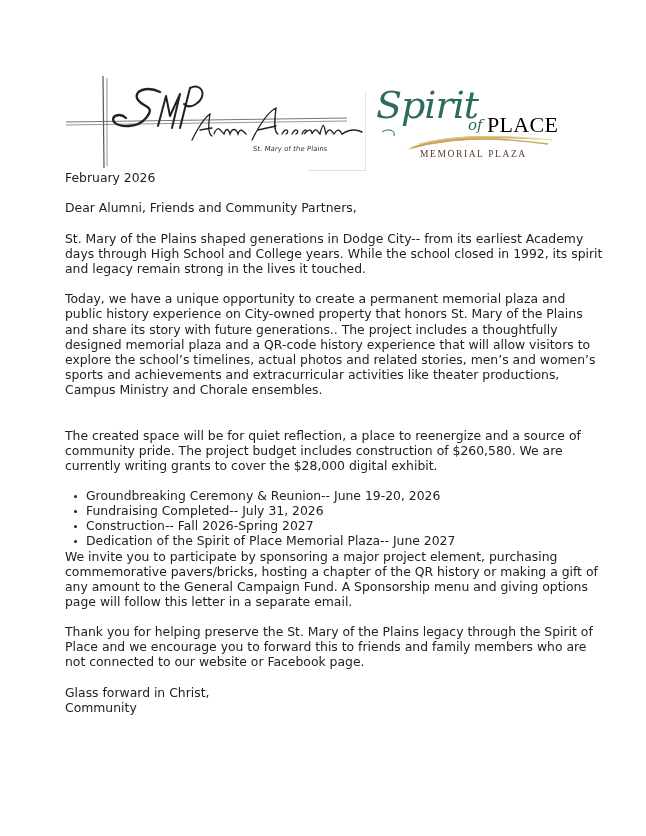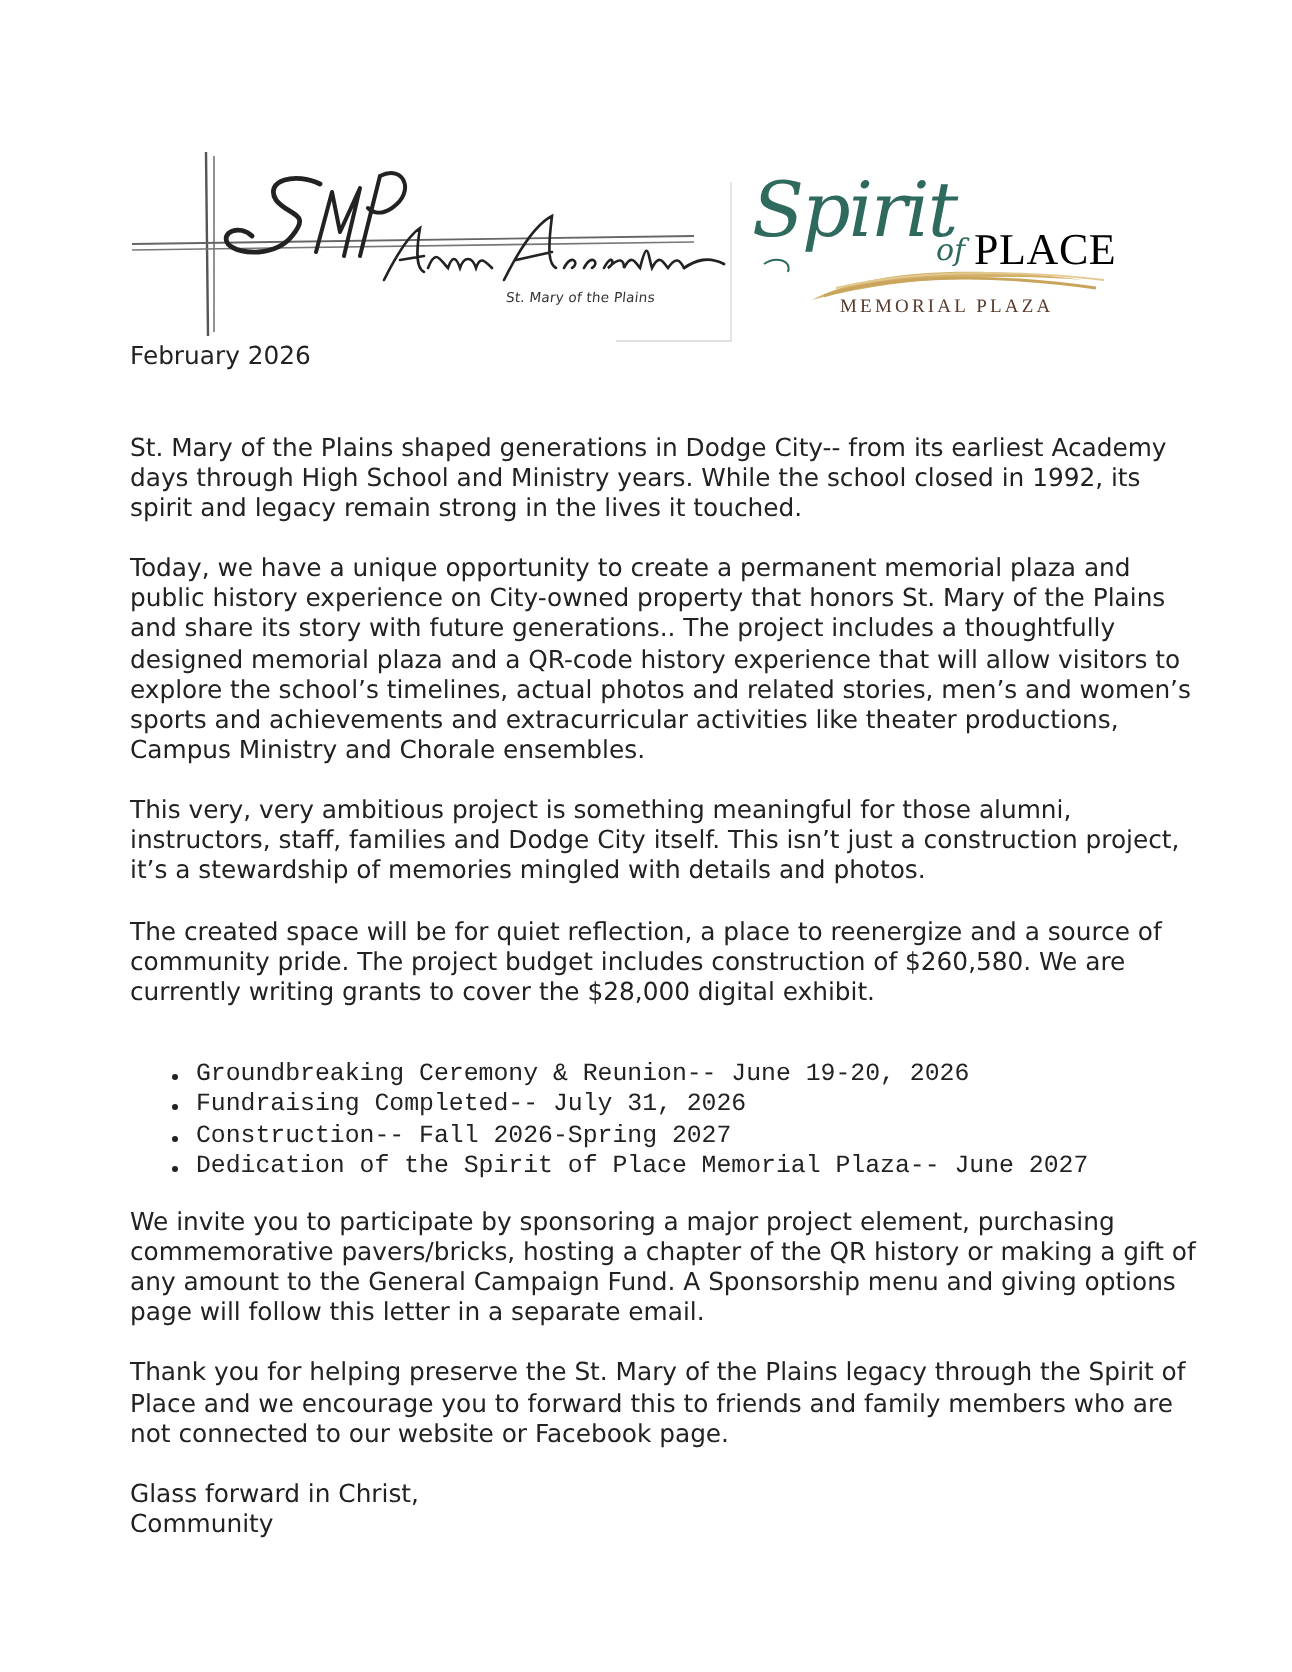"Dear Alumni, Friends and Community" p { html: none -> <p>Dear Alumni, Friends and Community Partners,</p> }
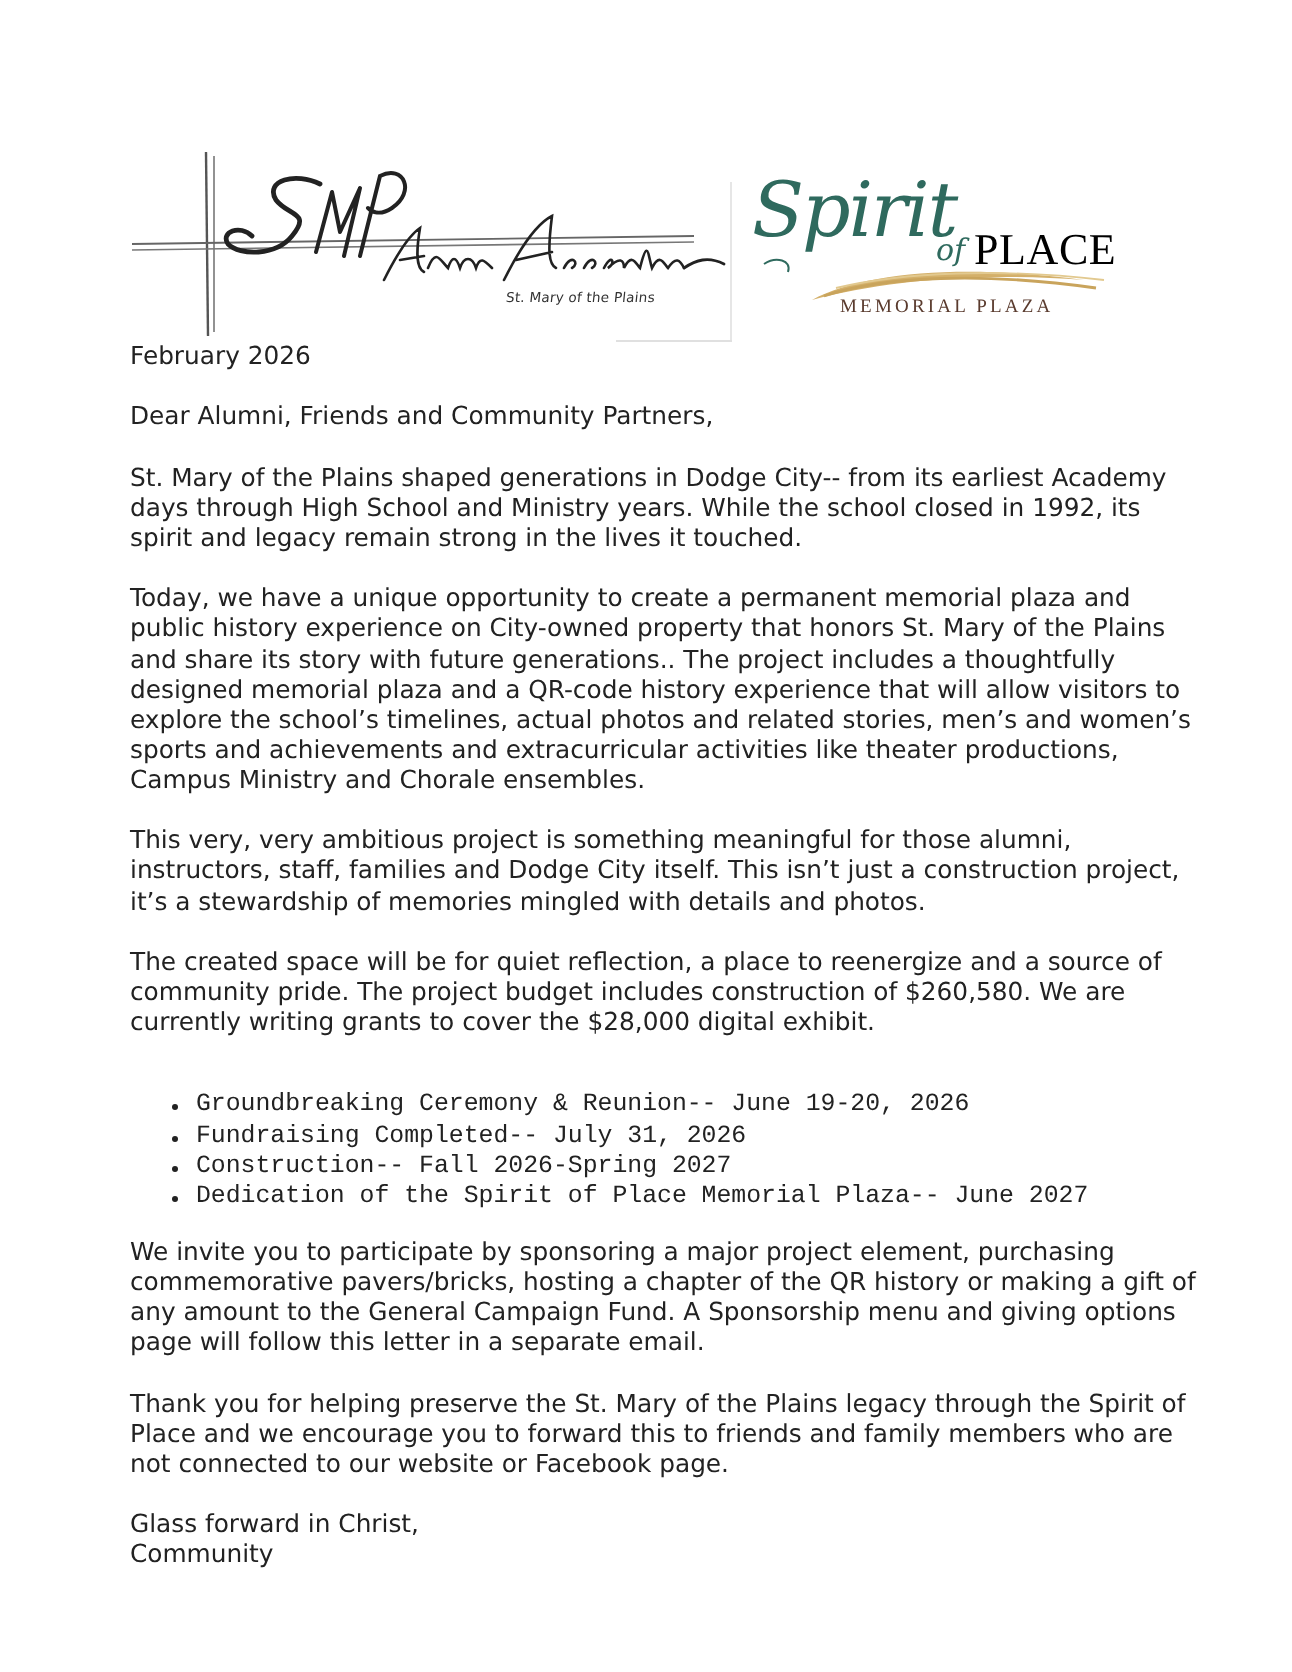"St. Mary of the Plains shaped" p { text: Ministry -> College }
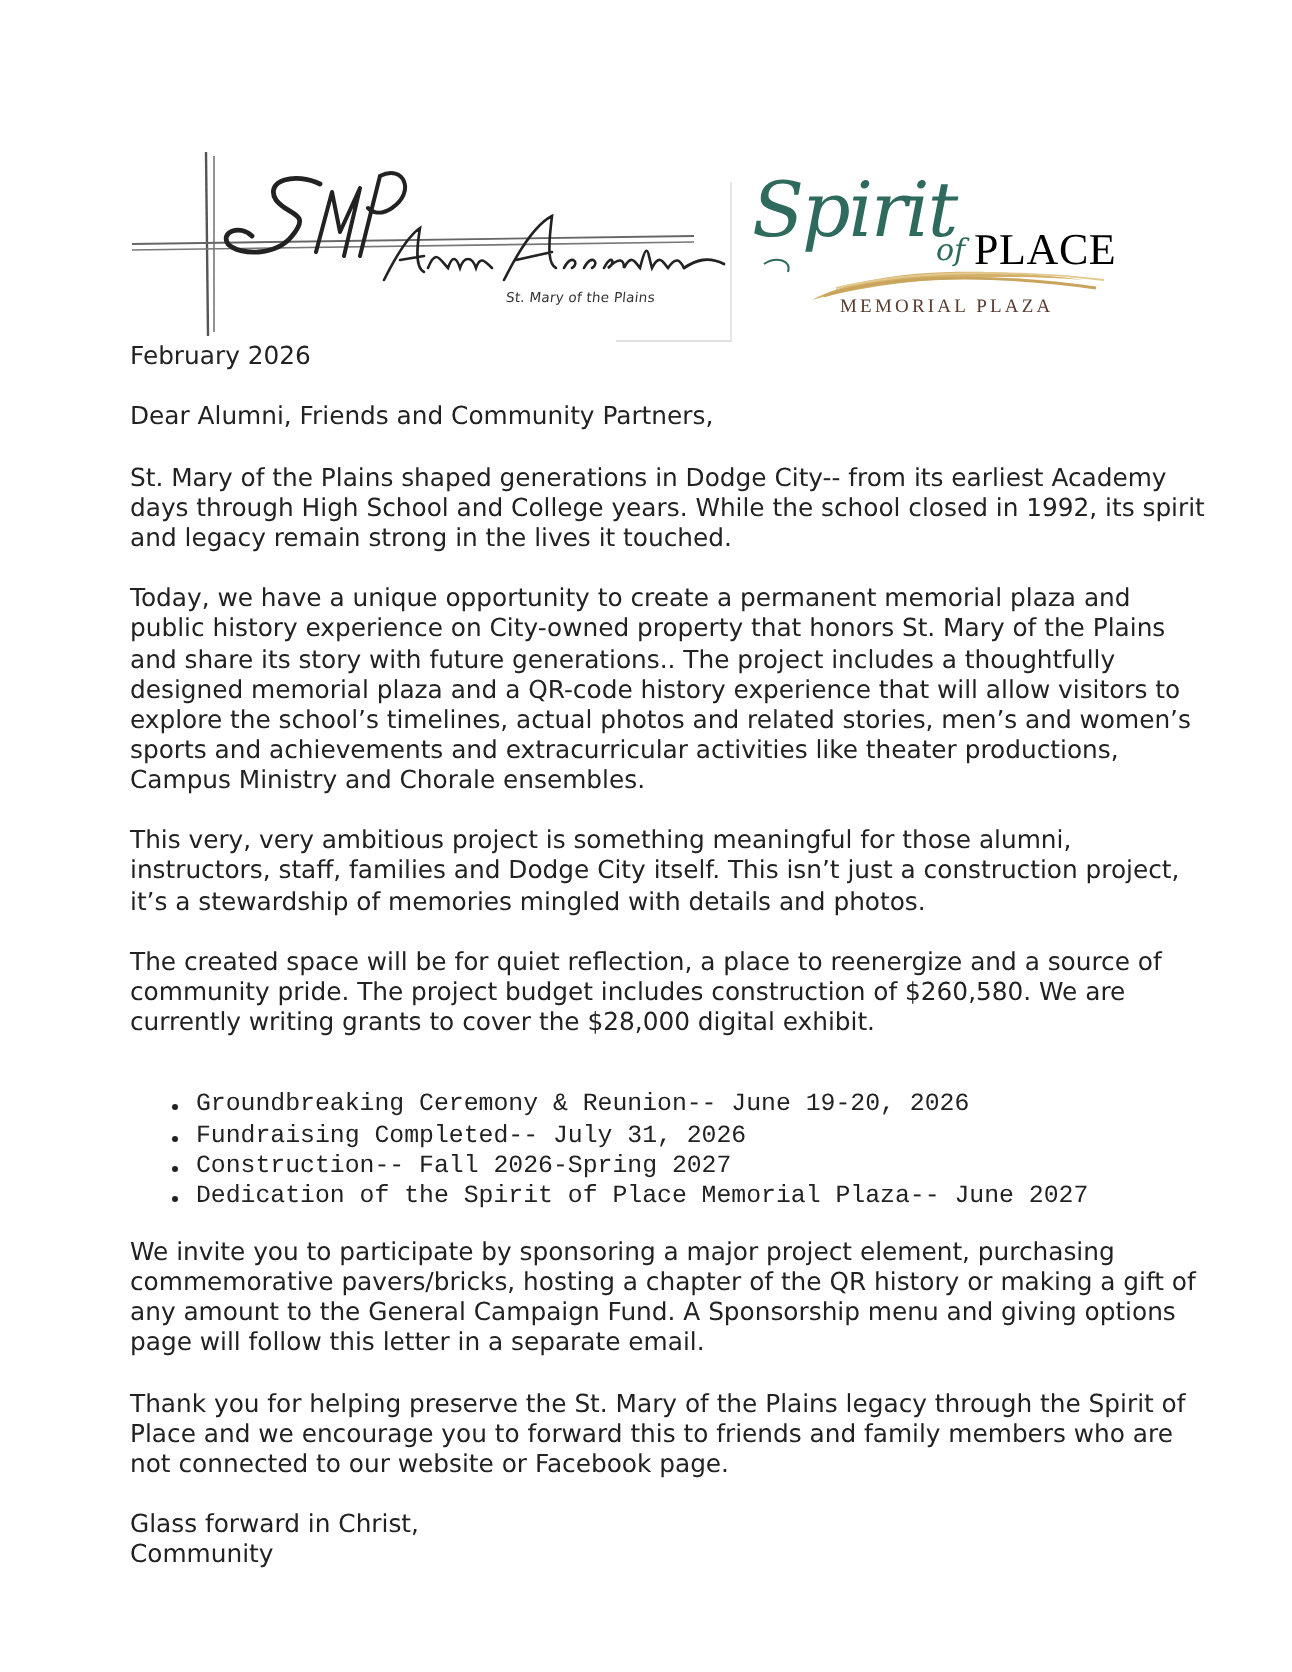"This very, very ambitious project" p { html: <p>This very, very ambitious project is something meaningful for those alumni, instructors, staff, families and Dodge City itself. This isn’t just a construction project, it’s a stewardship of memories mingled with details and photos.</p> -> none }
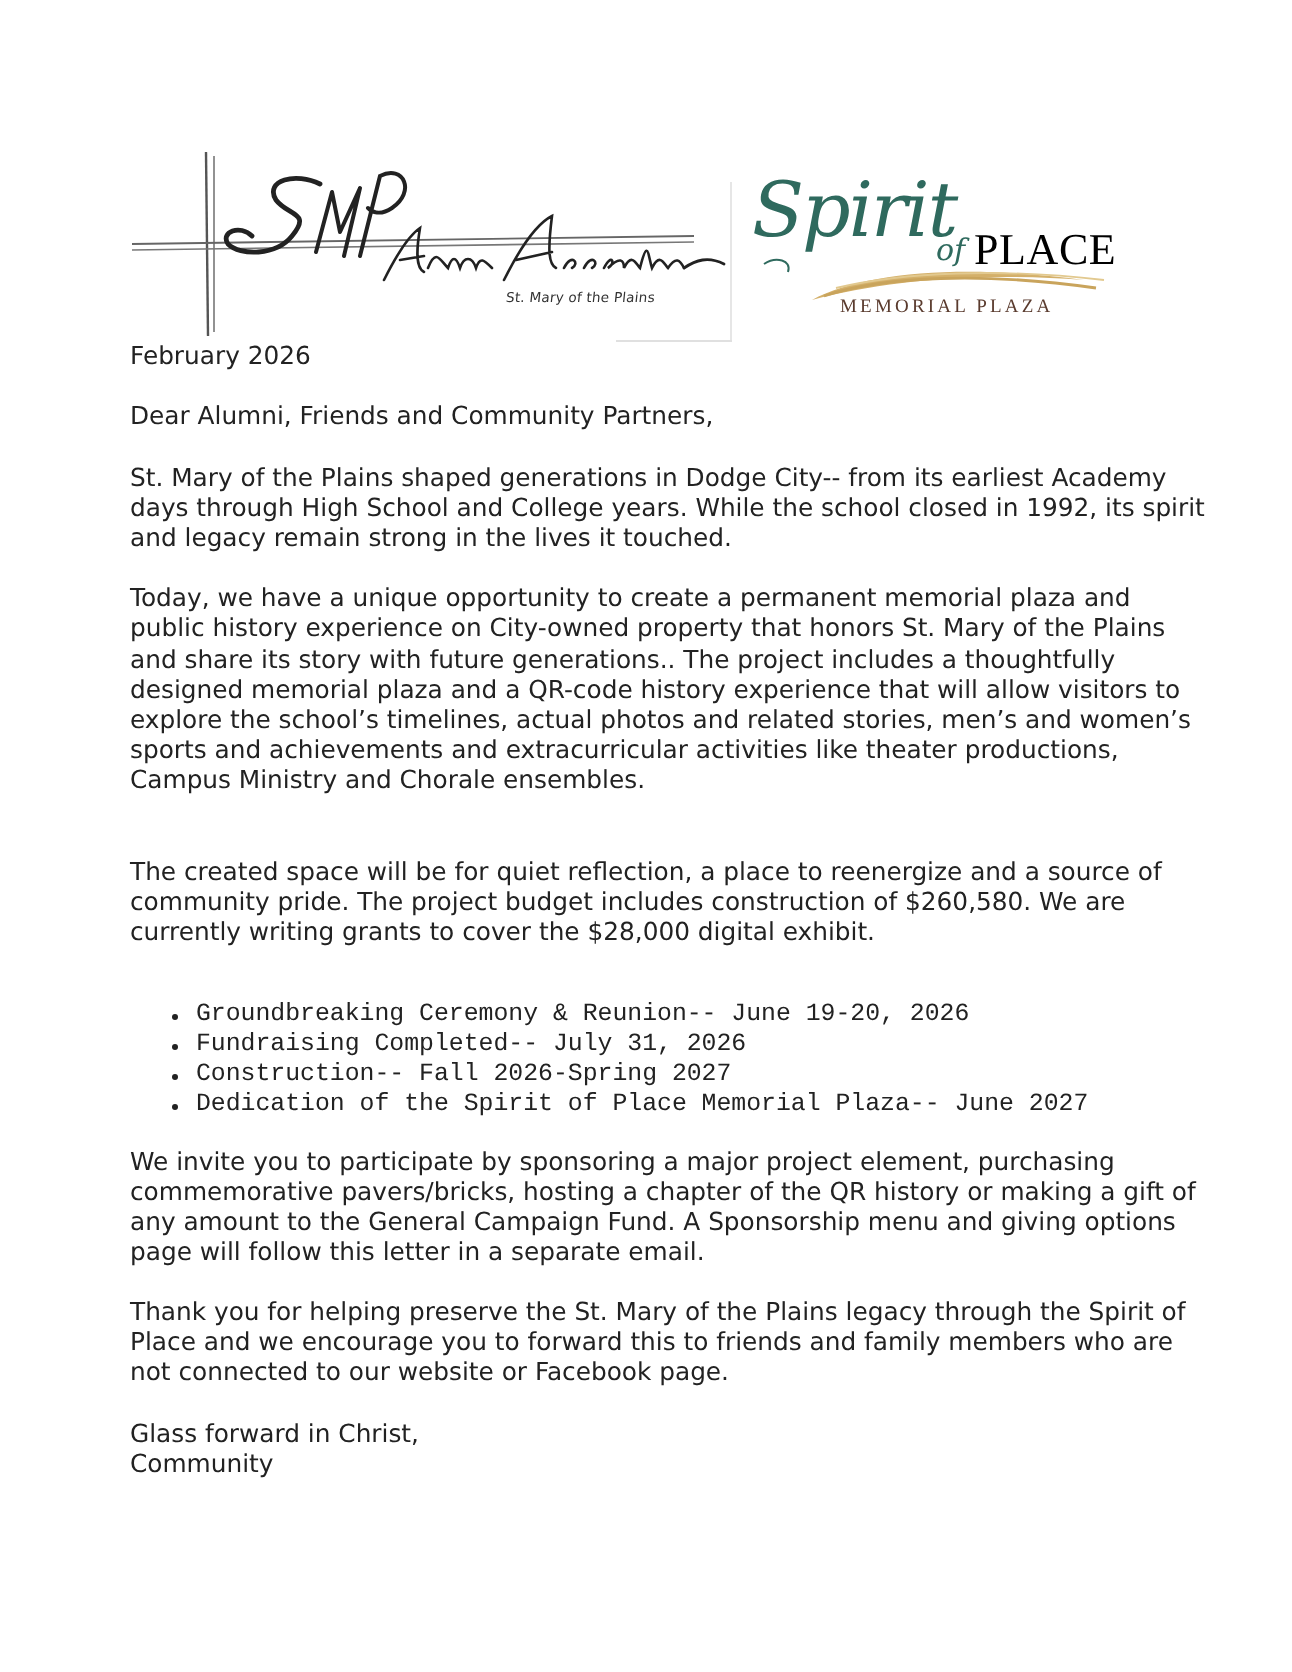"Groundbreaking Ceremony & Reunion-- June" .letter ul { font-family: Liberation Mono, monospace -> none; margin: 12px -> 0 }
